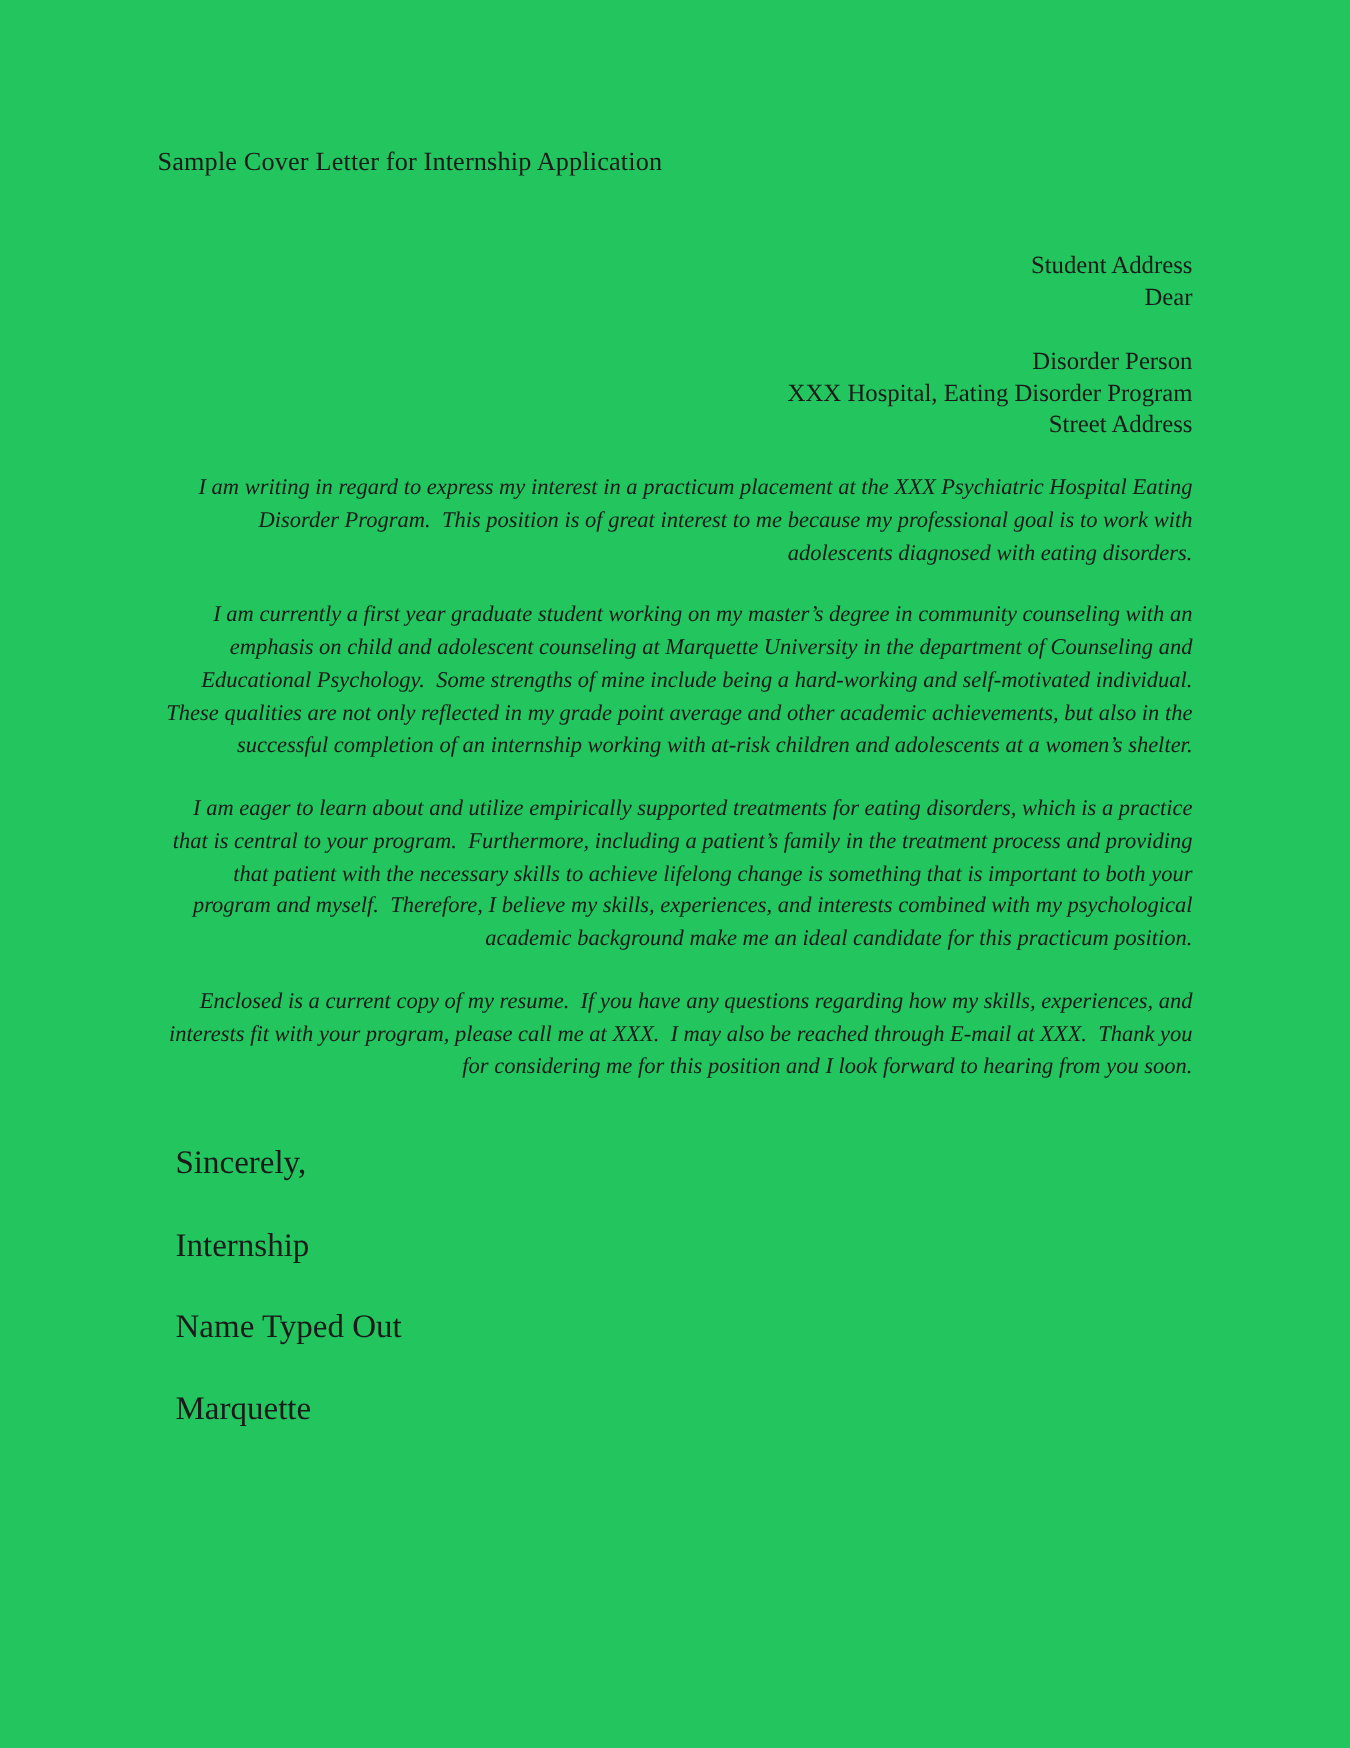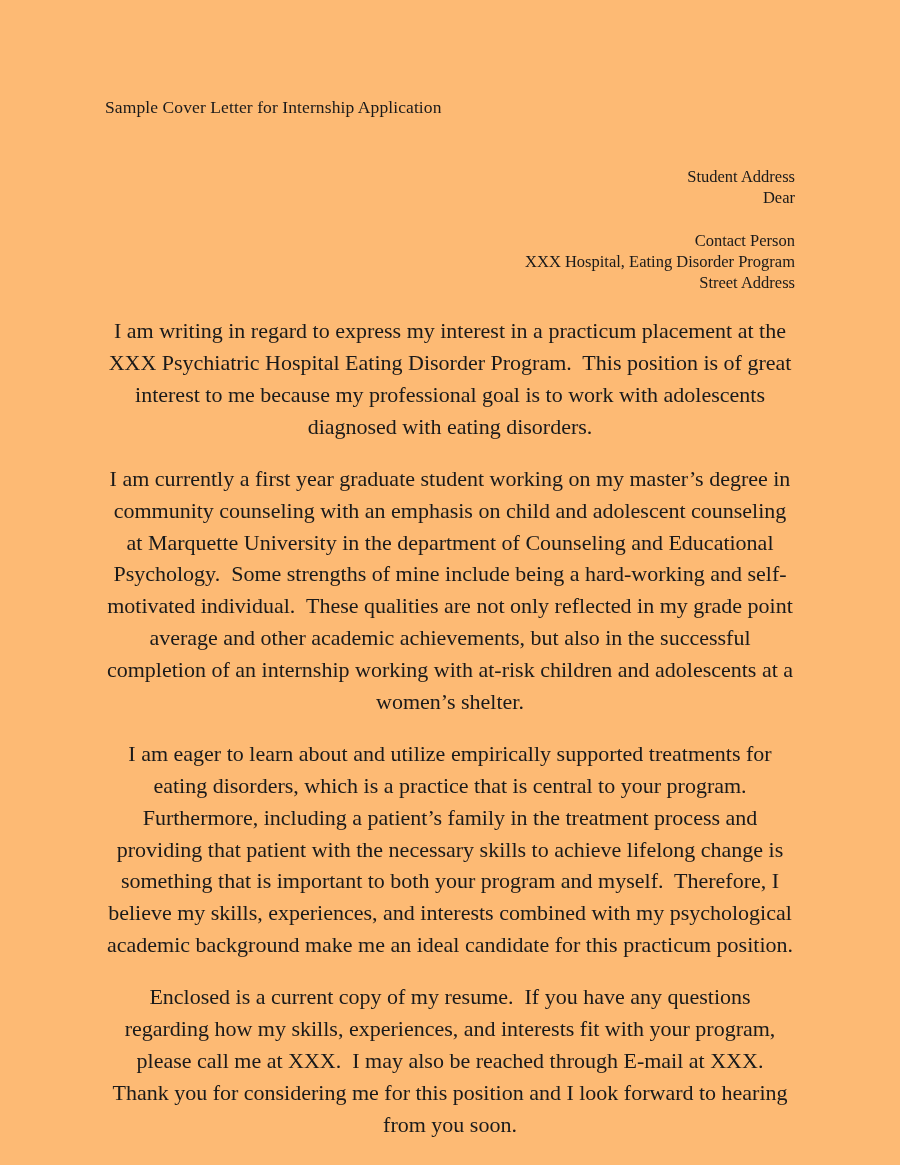"Sample Cover Letter for Internship" .page { background: #fdba74 -> #22c55e }
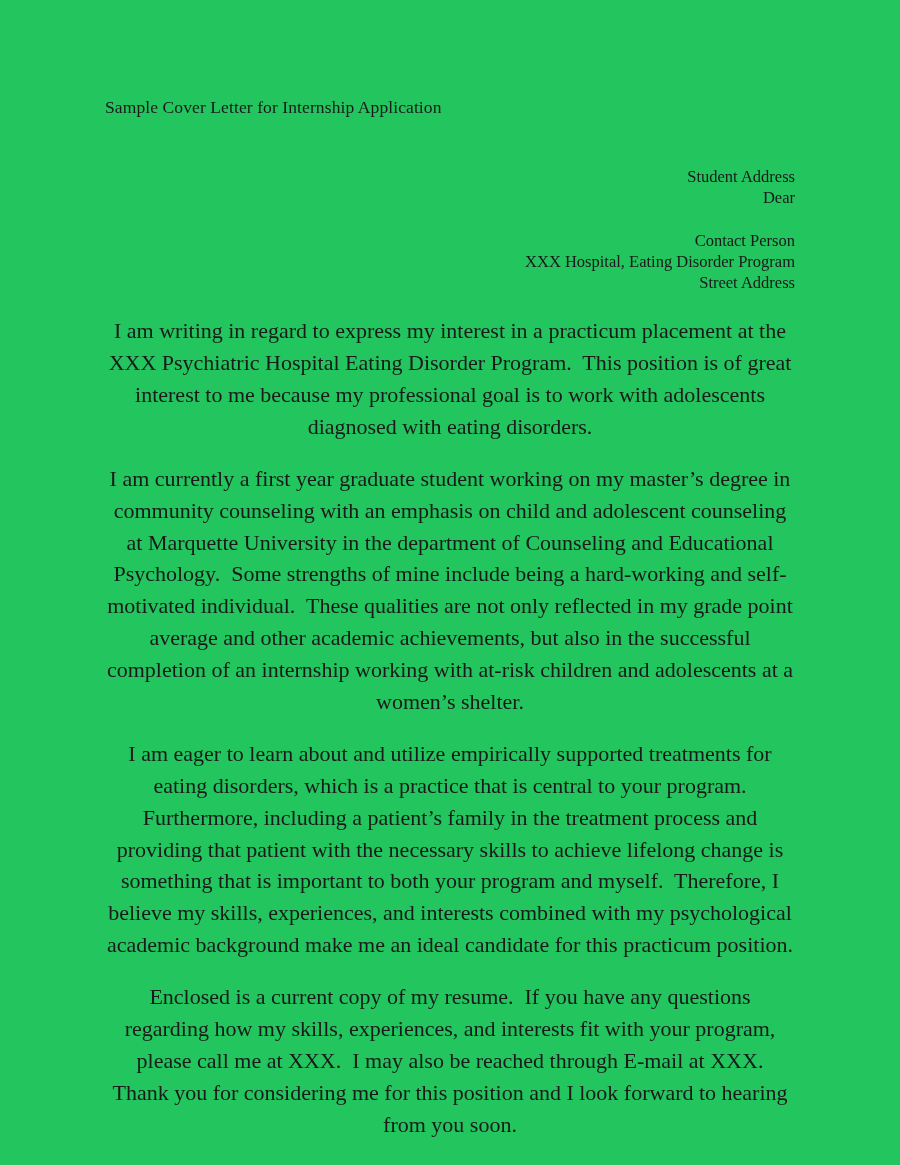"Contact Person" span.line { text: Contact -> Disorder }
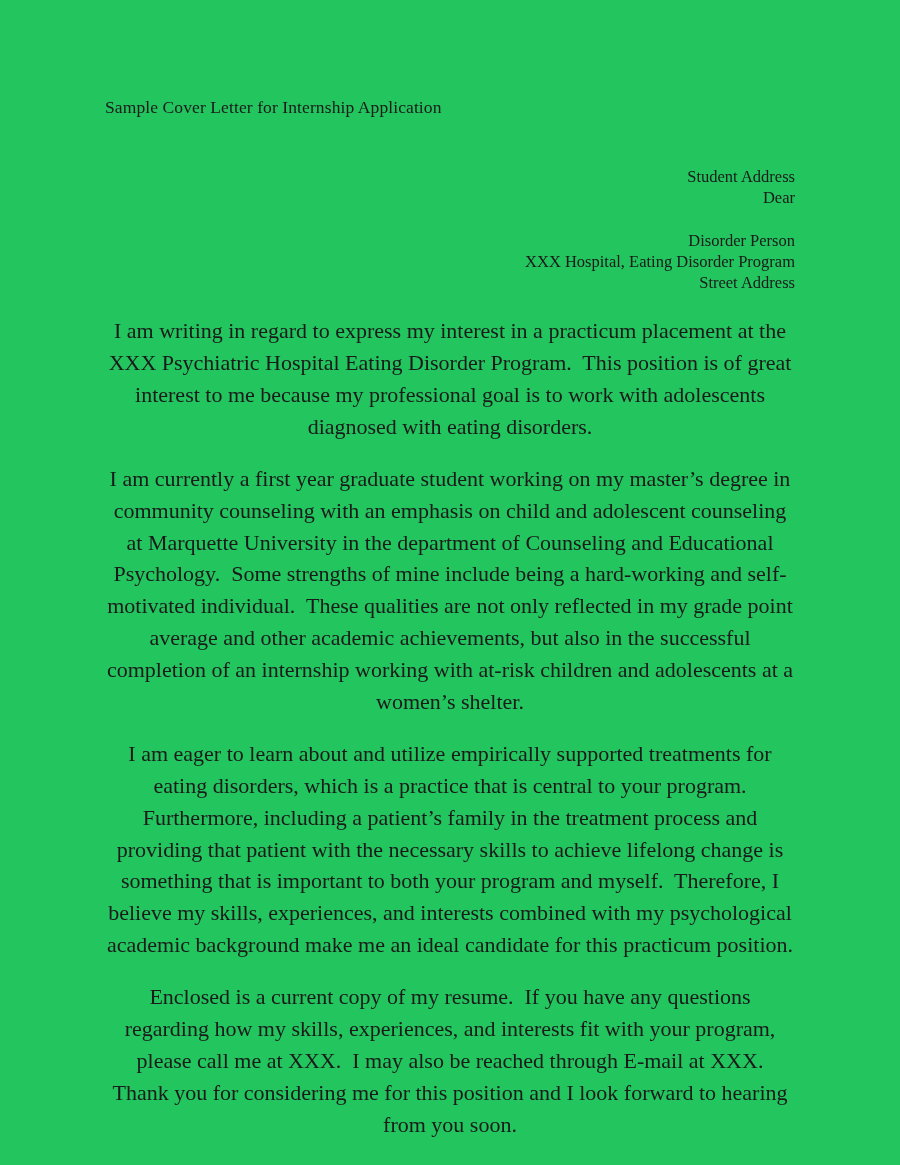"I am writing in regard" .para { font-size: 22px -> 15px; font-style: none -> italic; text-align: center -> right }
